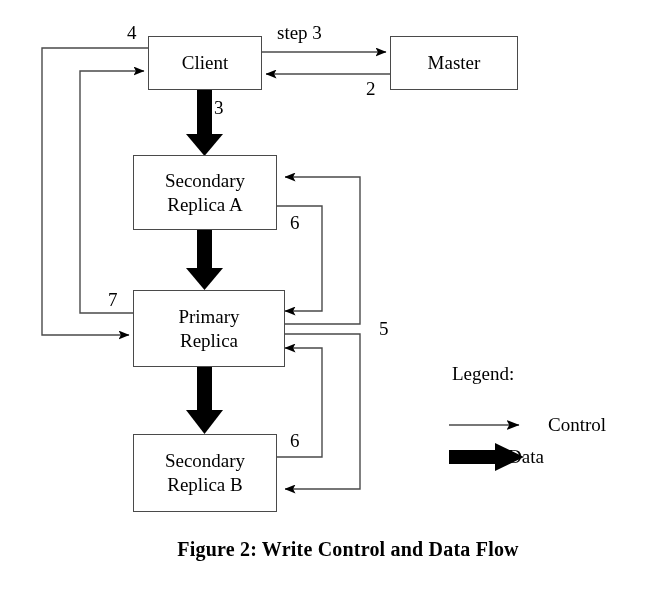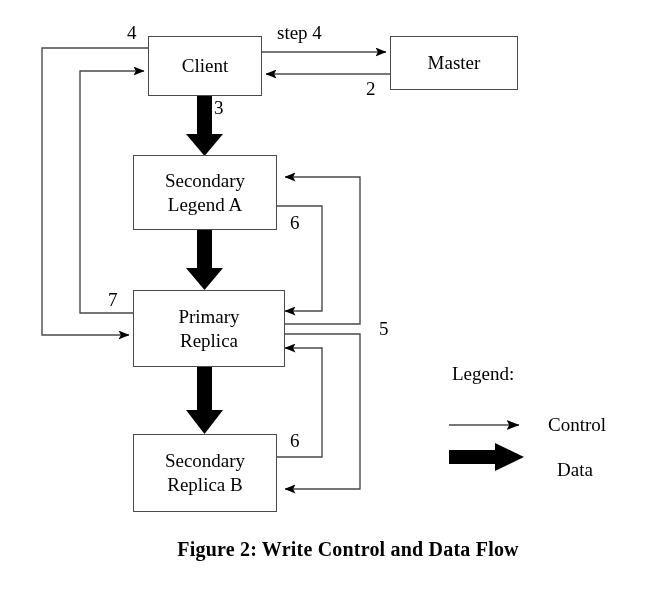"step 4" div.edge-label { text: 4 -> 3 }
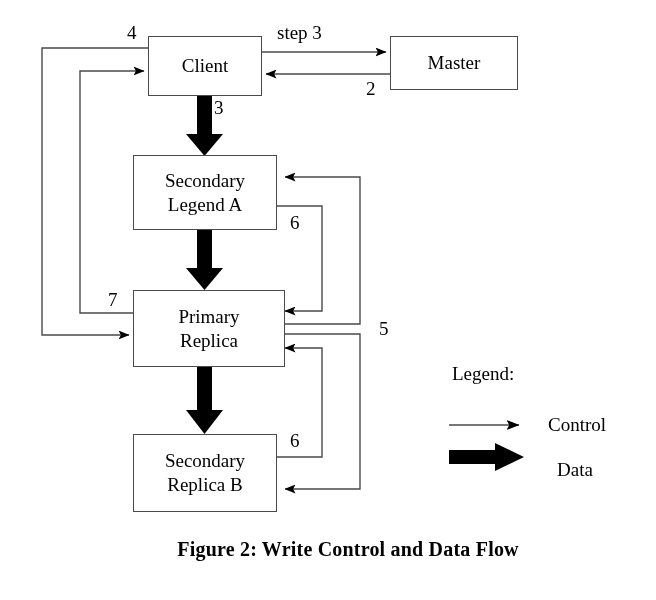"Client" div.node-box { height: 60px -> 54px }
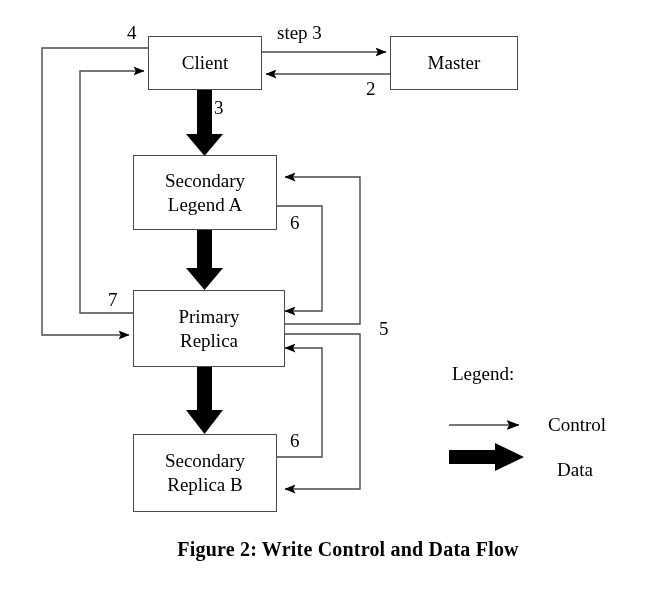"Legend A" span.node-line { text: Legend -> Replica }
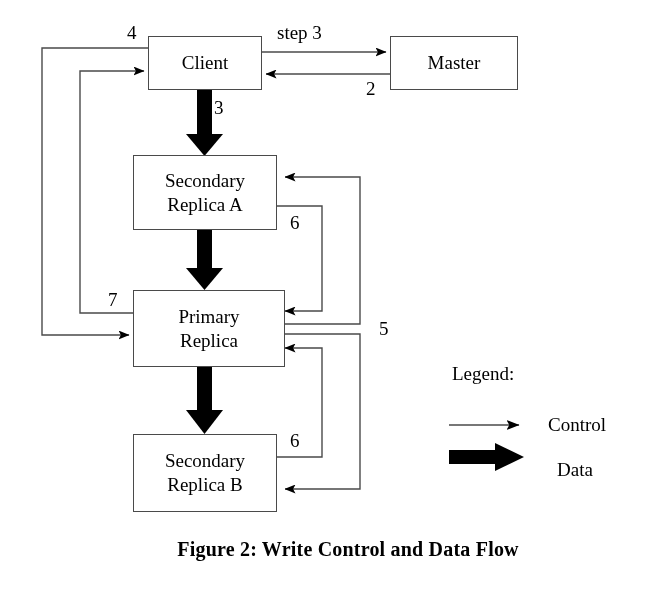"Data" div.legend-label { left: 557px -> 508px; margin-top: 13px -> none }
